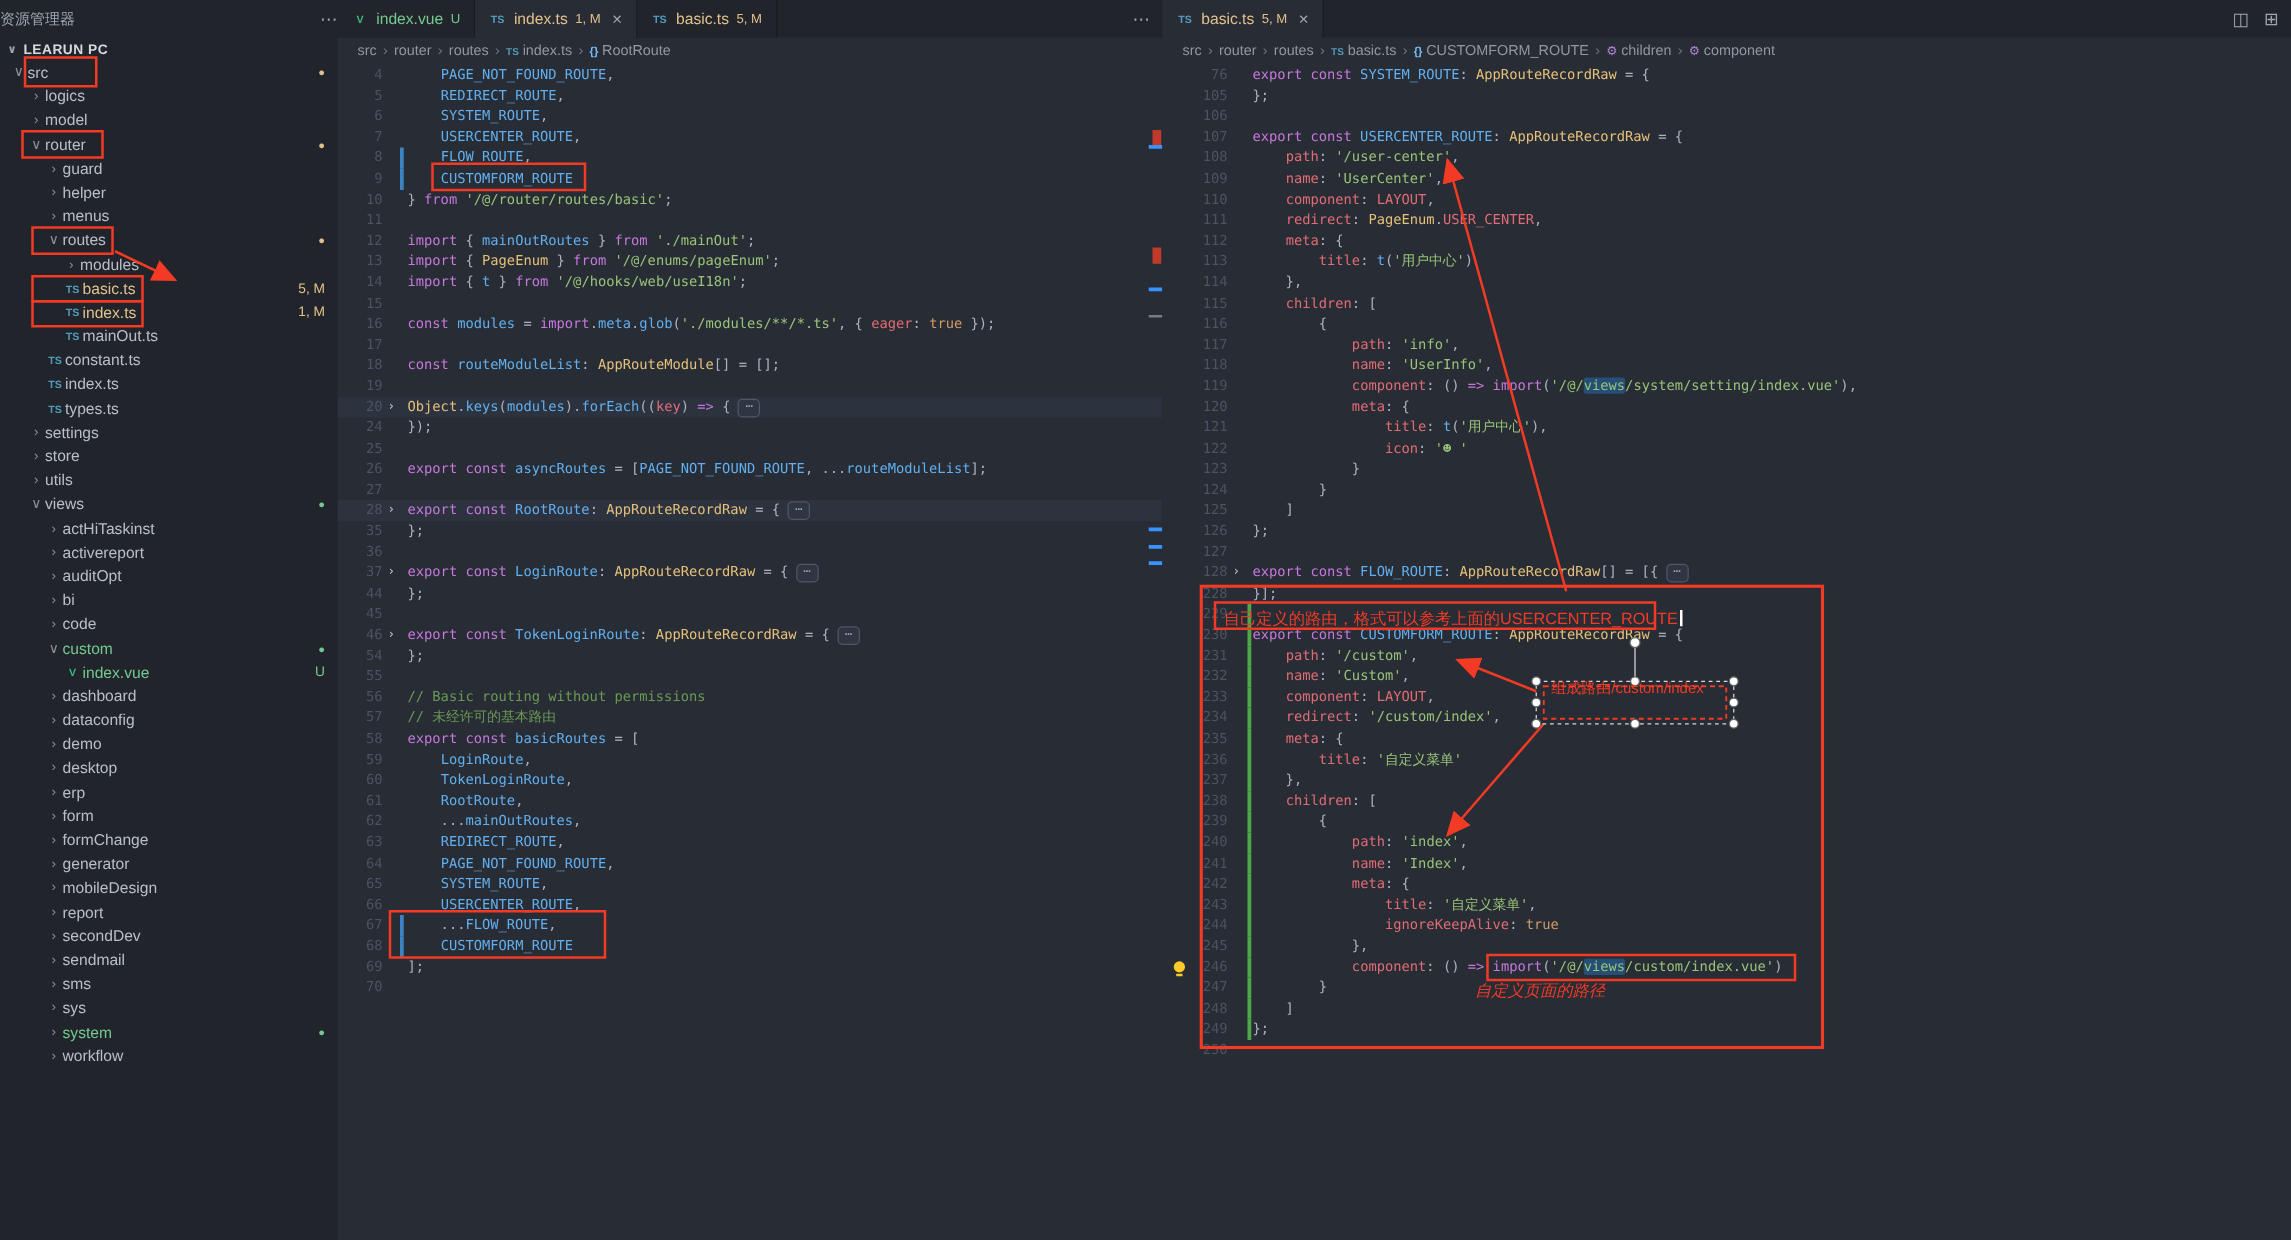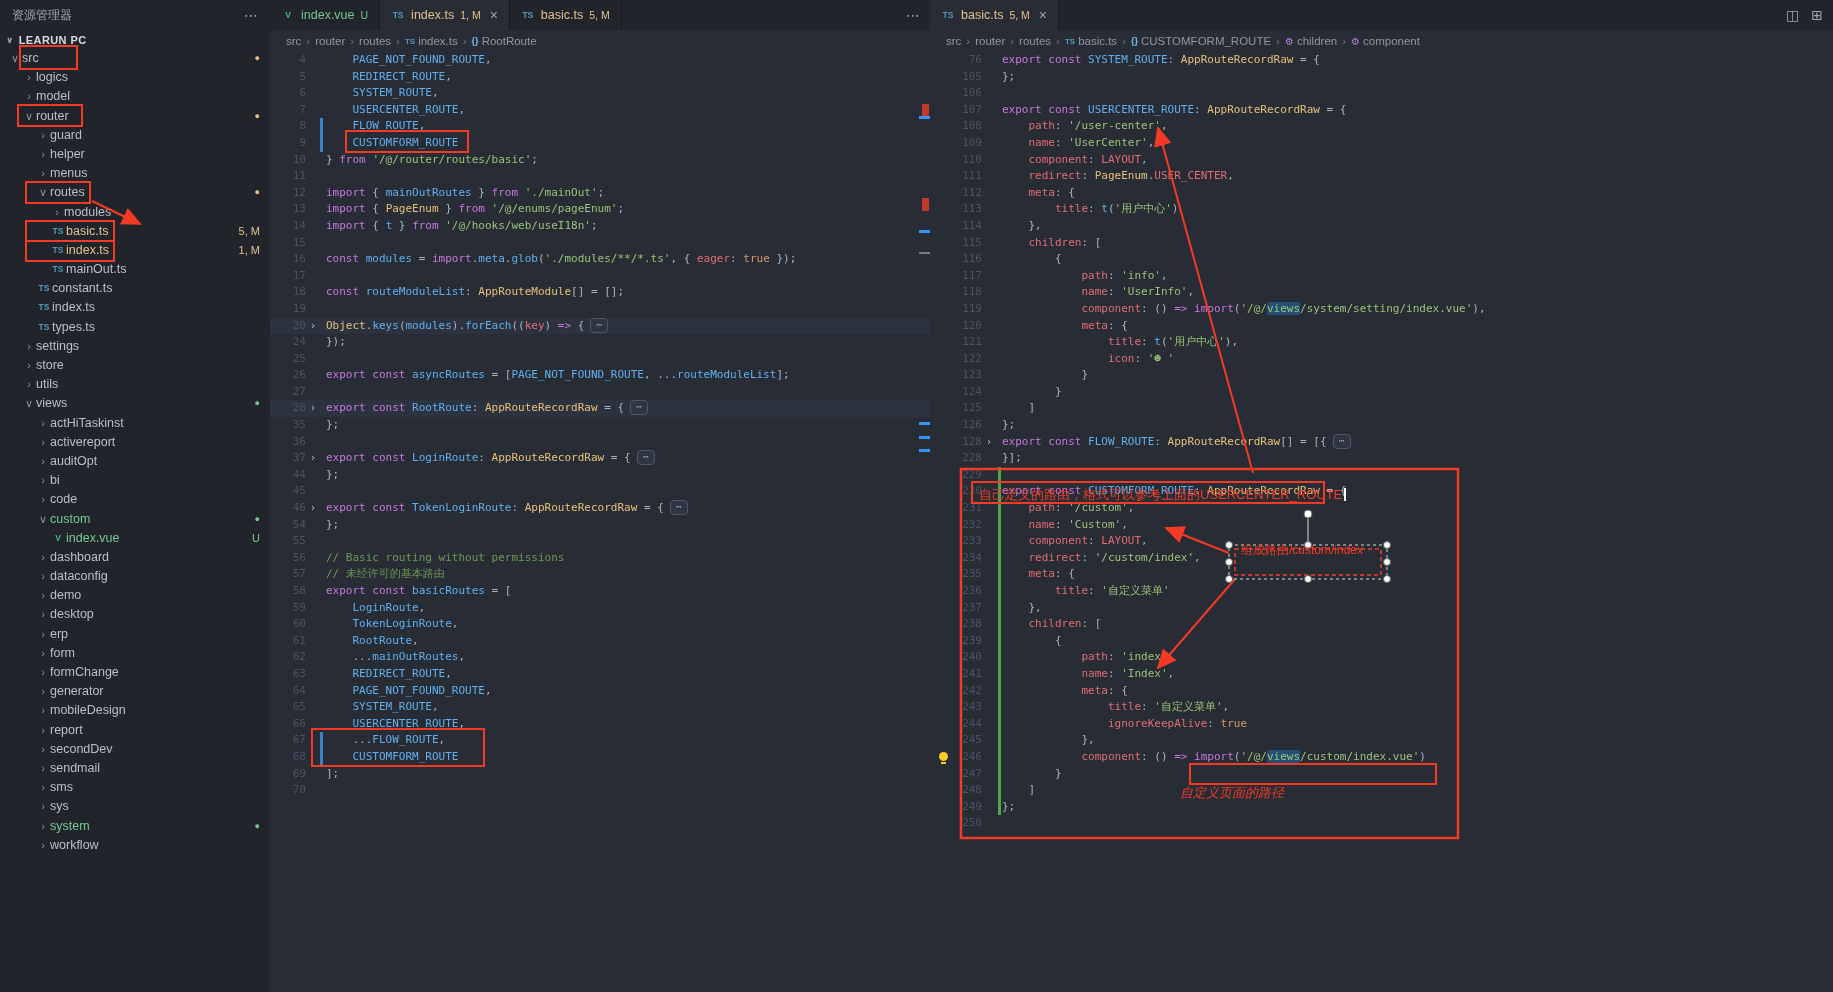"资源管理器" .sb-header { padding: 0 12px -> 0 0 }
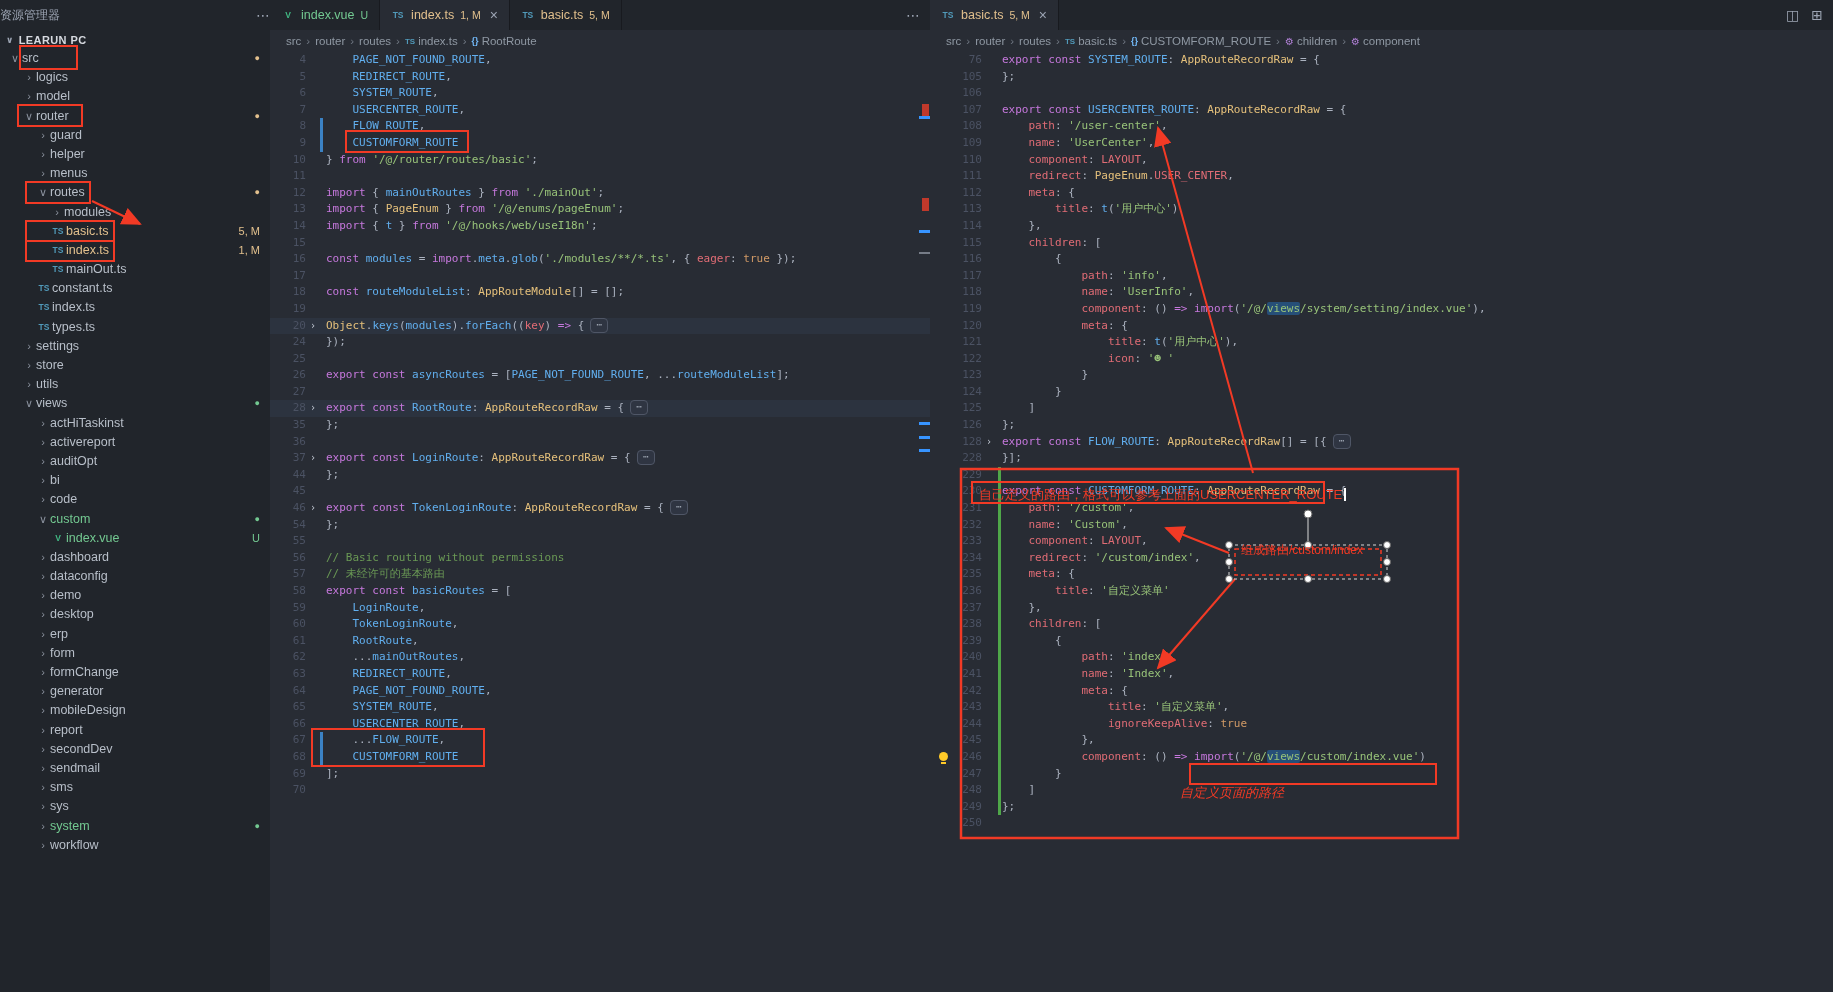"127" div.crow { html: none -> <div><span>127</span><span></span><span></span></div> }
